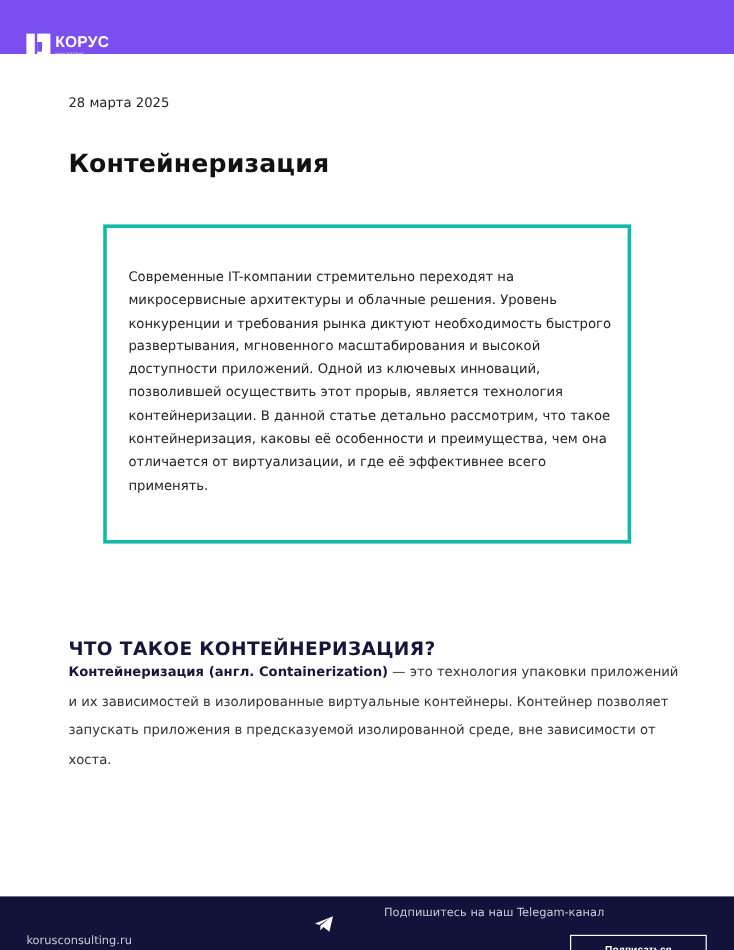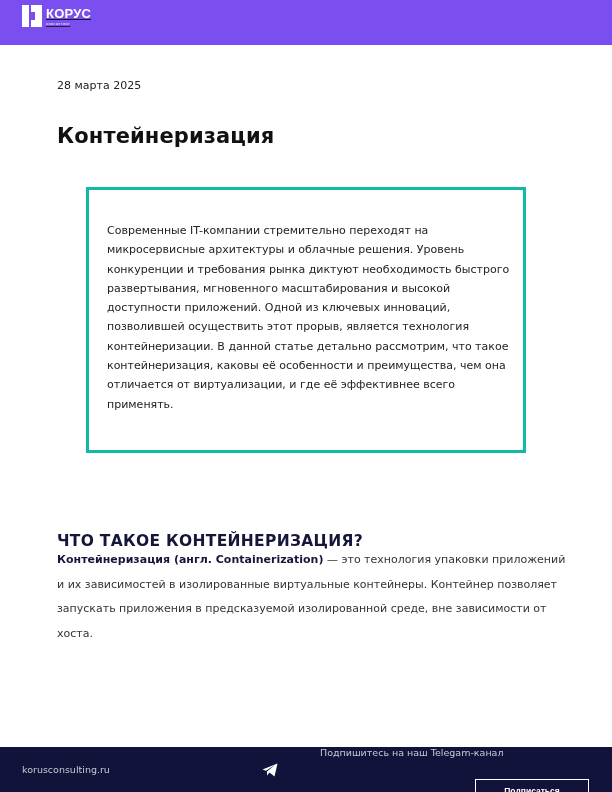"КОРУС" .logo { align-items: flex-end -> flex-start; text-decoration: underline -> none; top: 3px -> 28px }
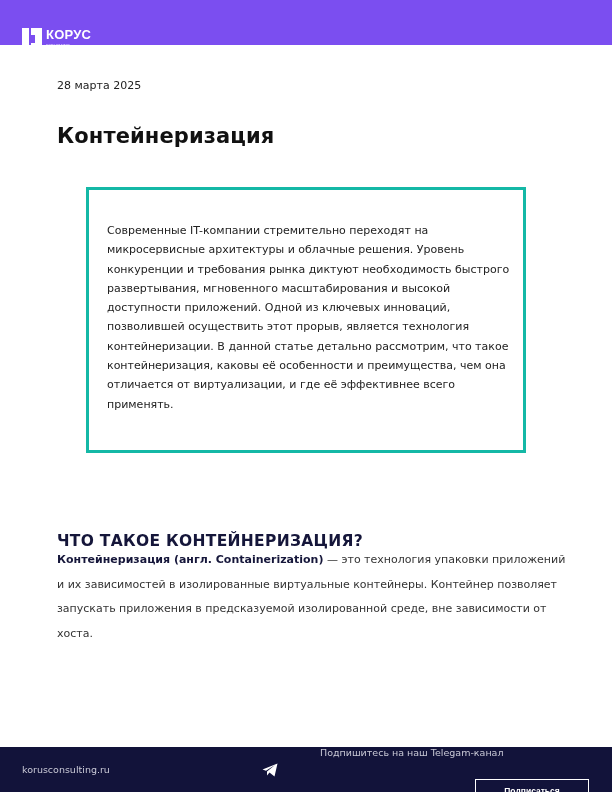"Подпишитесь на наш Telegam-канал" .footer-cta { top: 0 -> 8px }
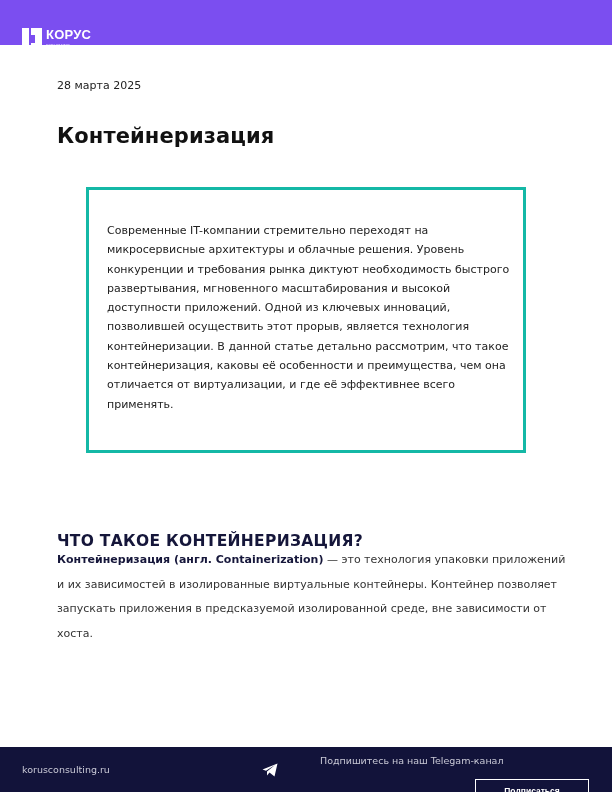"korusconsulting.ru" .footer-site { top: 17px -> 32px }
